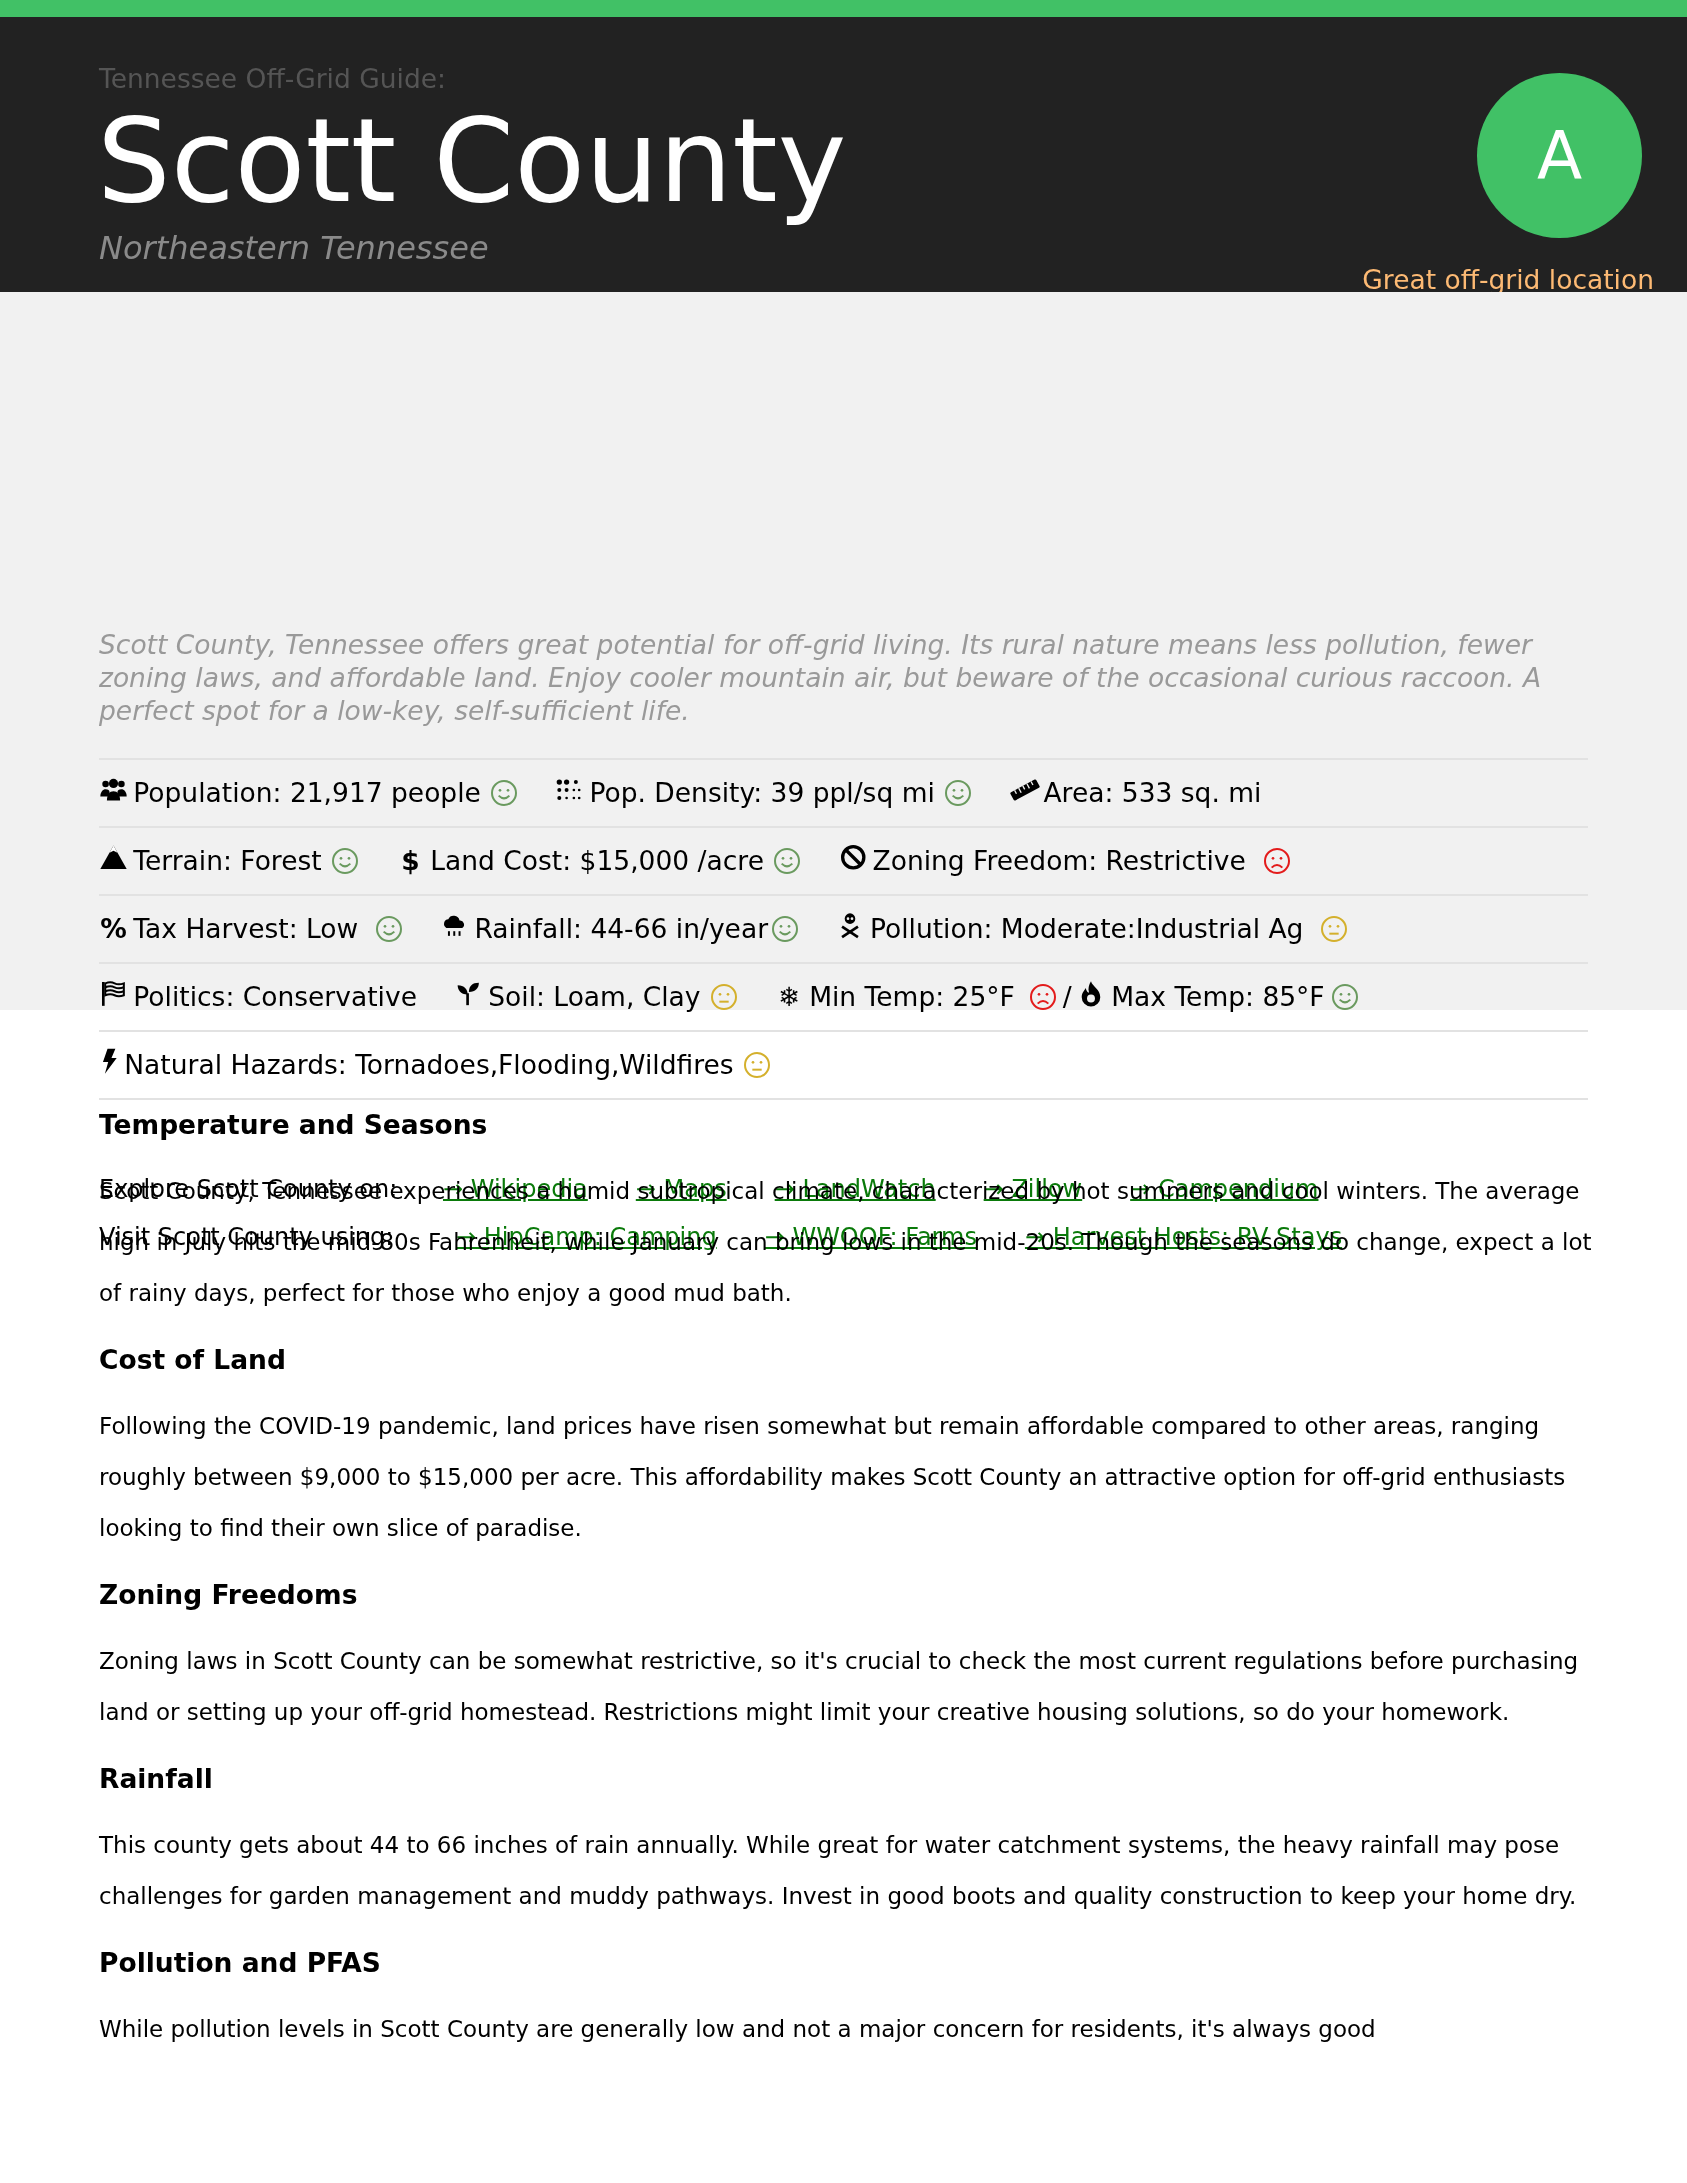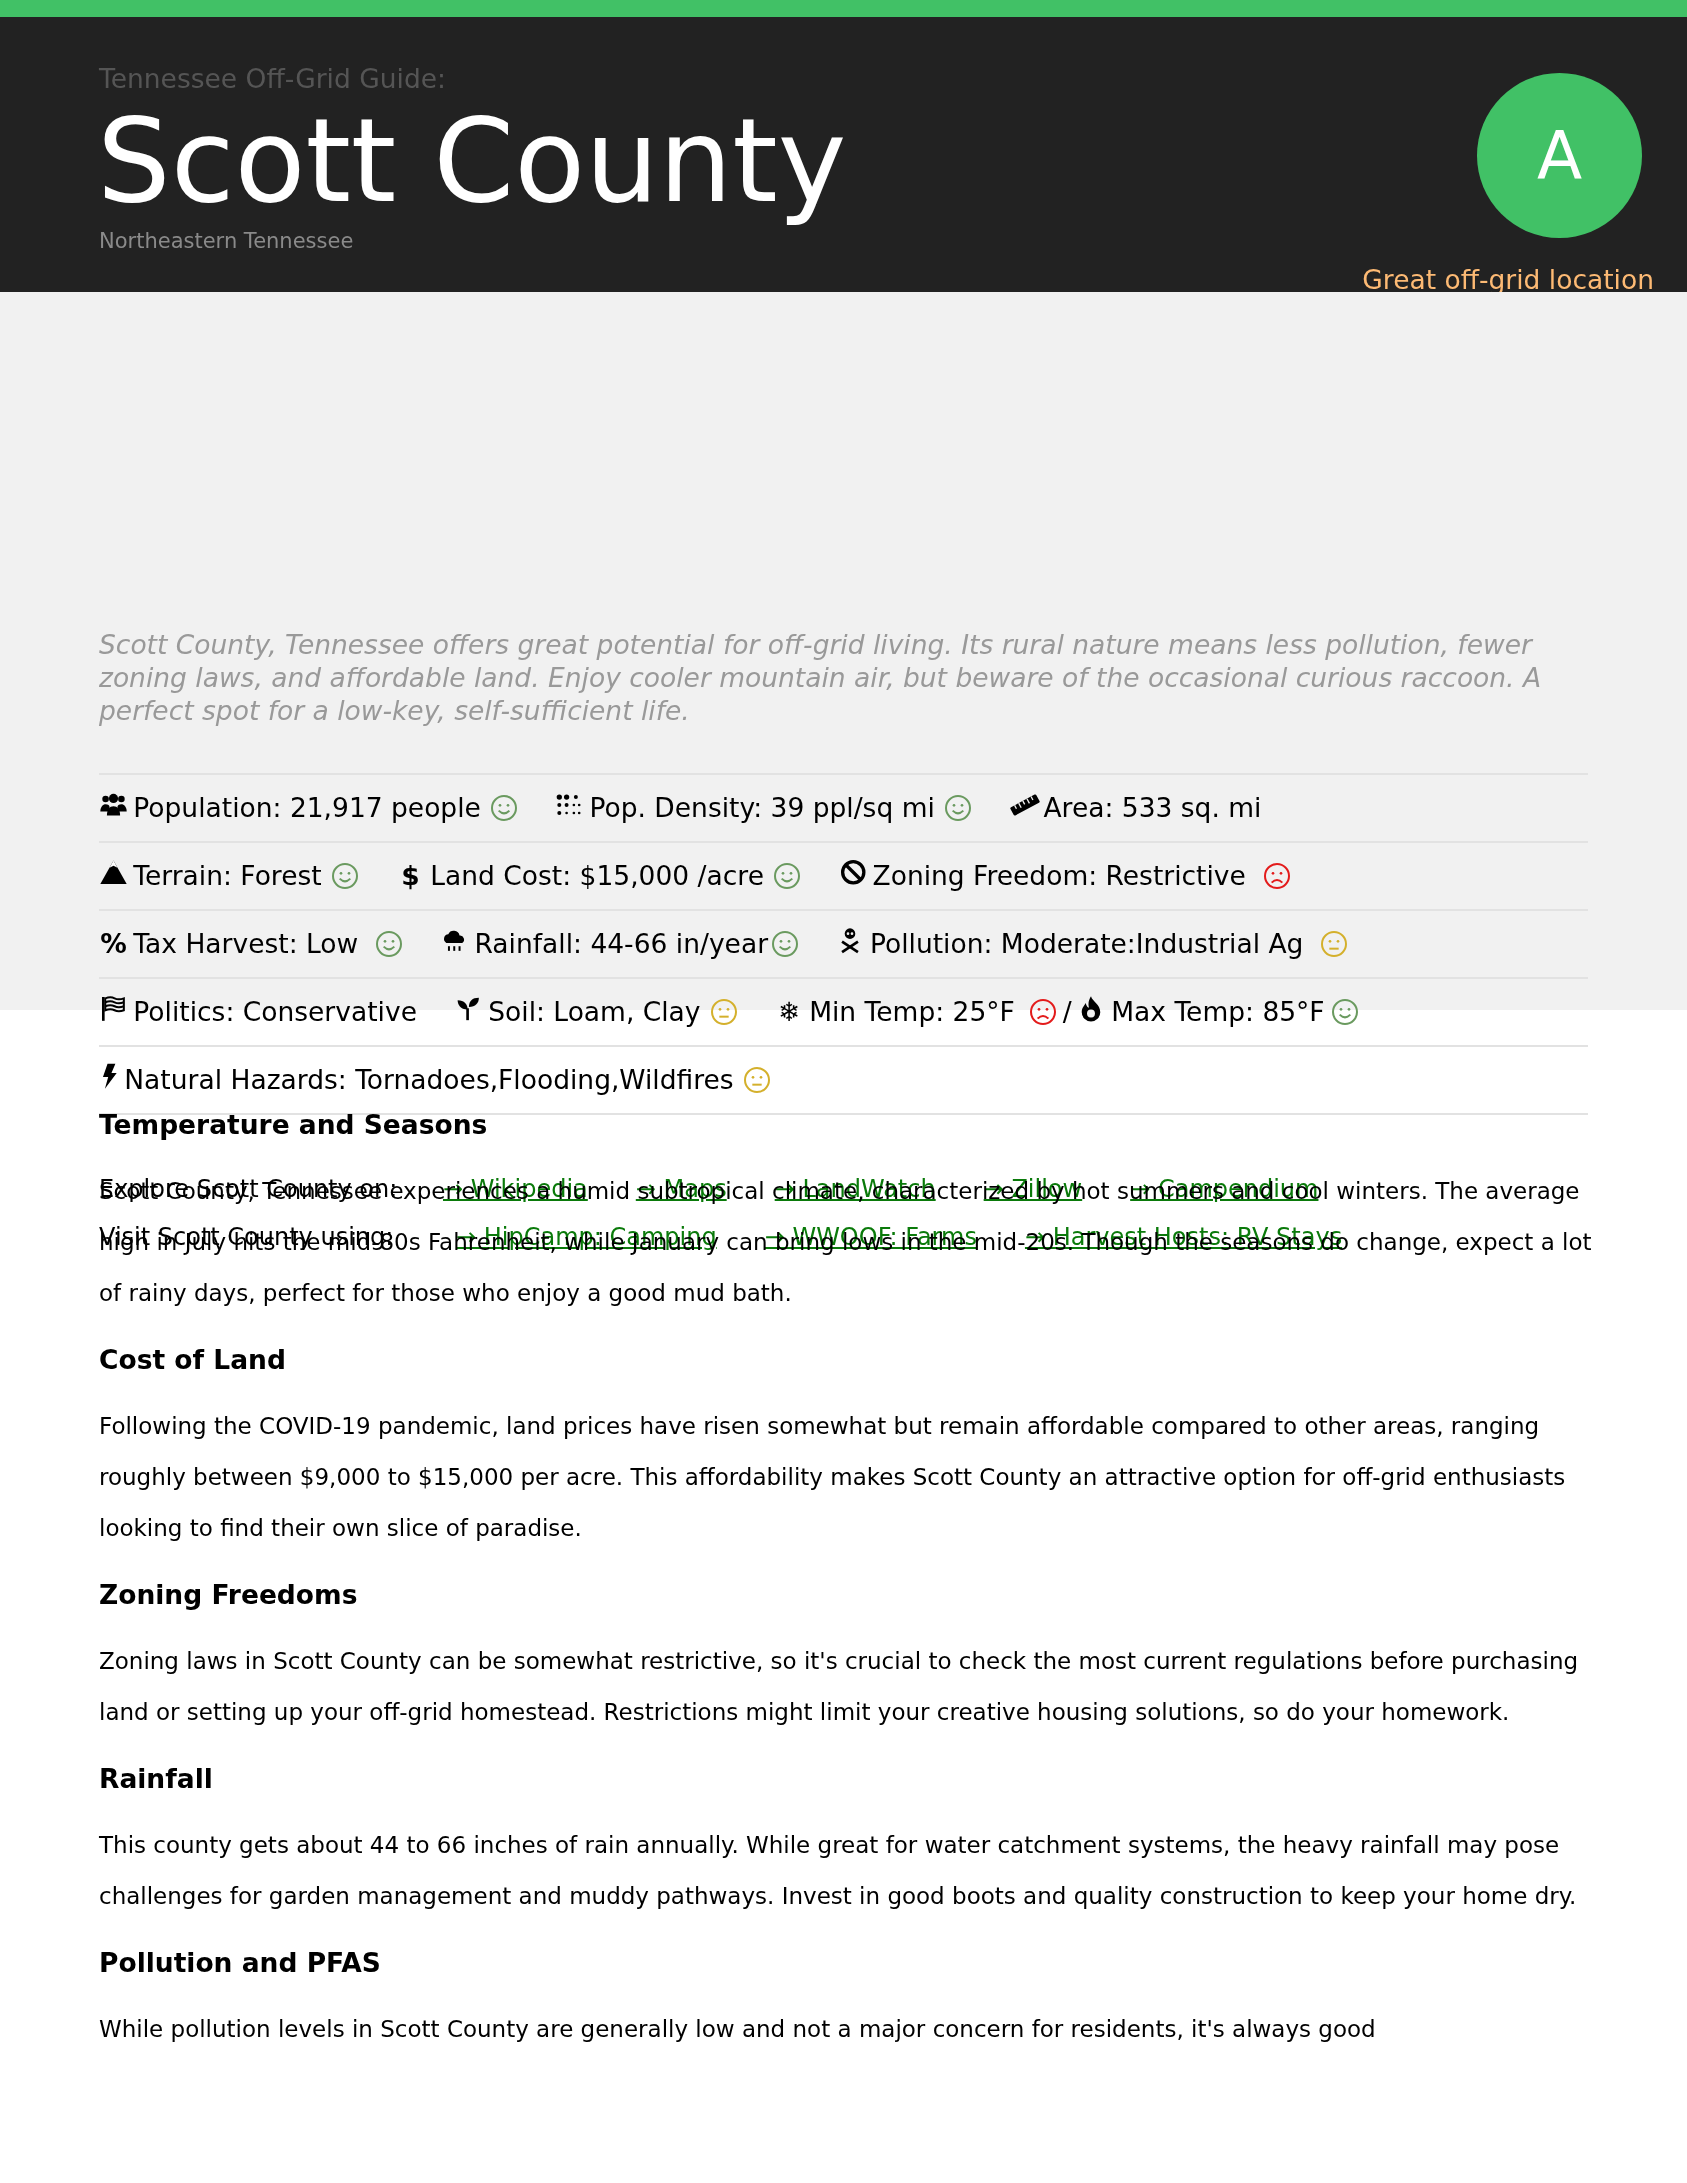"Northeastern Tennessee" .region { font-size: 21px -> 32px; font-style: none -> italic }
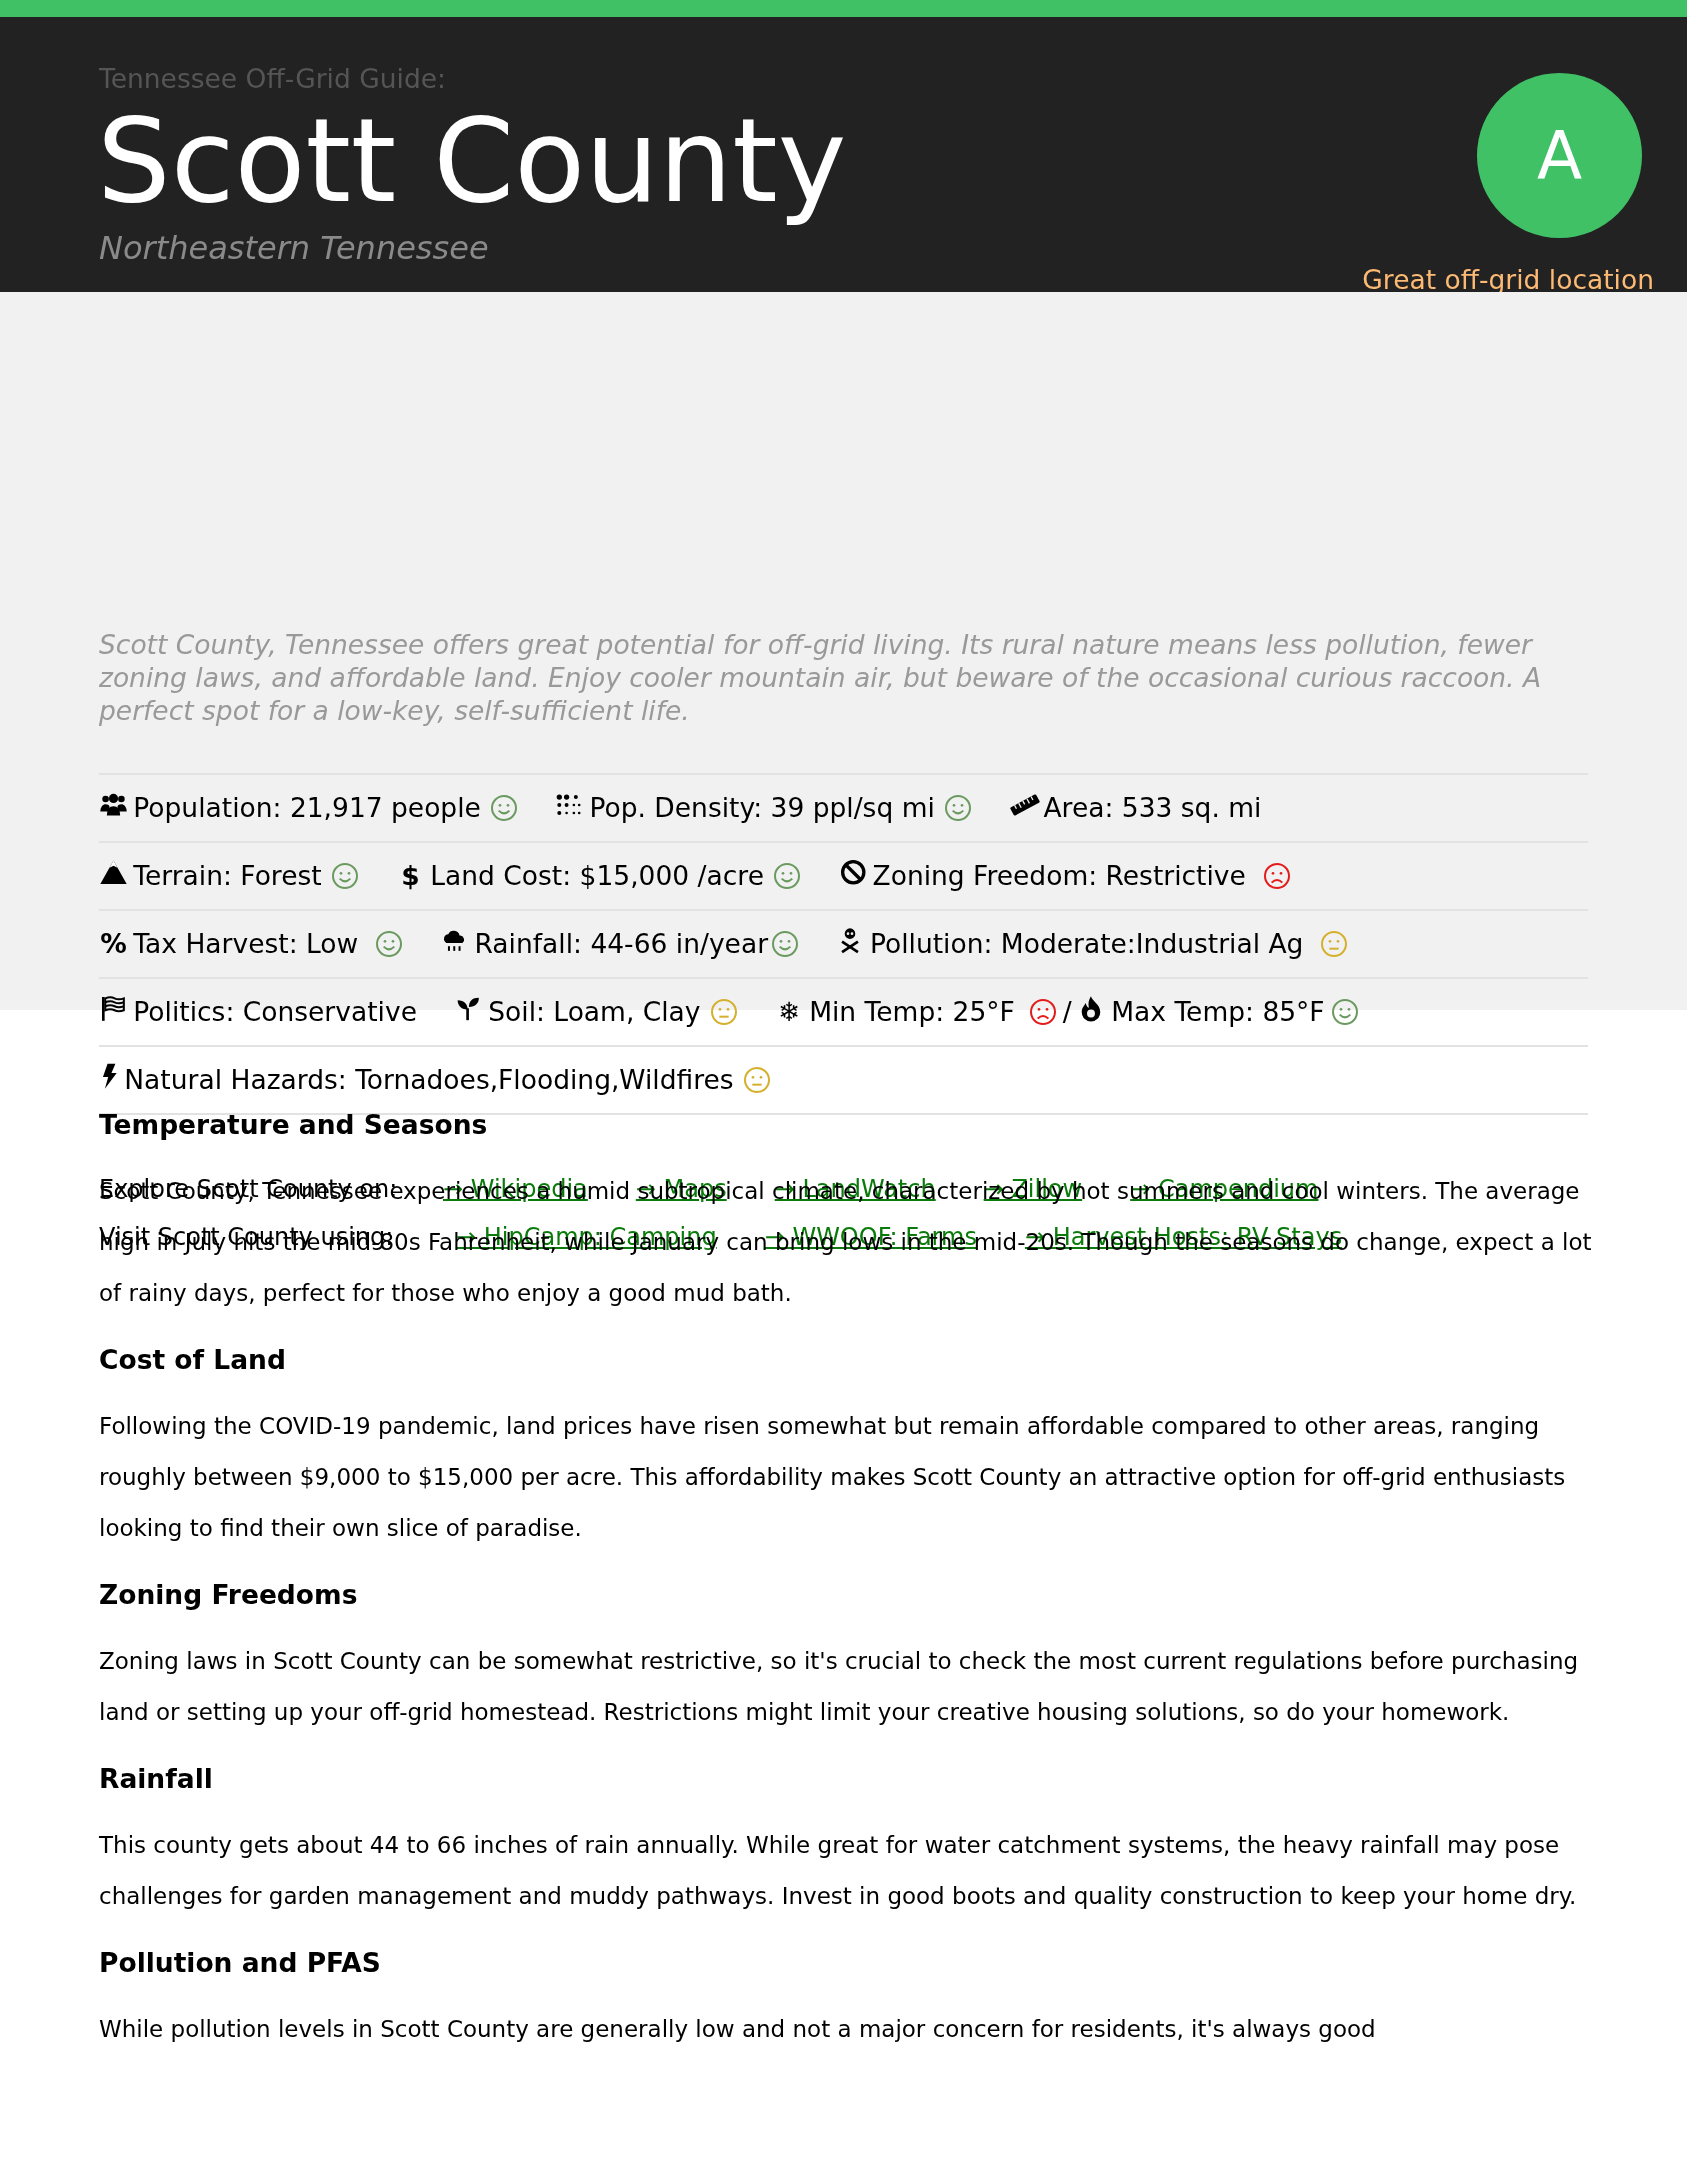"Population: 21,917 people" .stats { top: 481px -> 466px }
